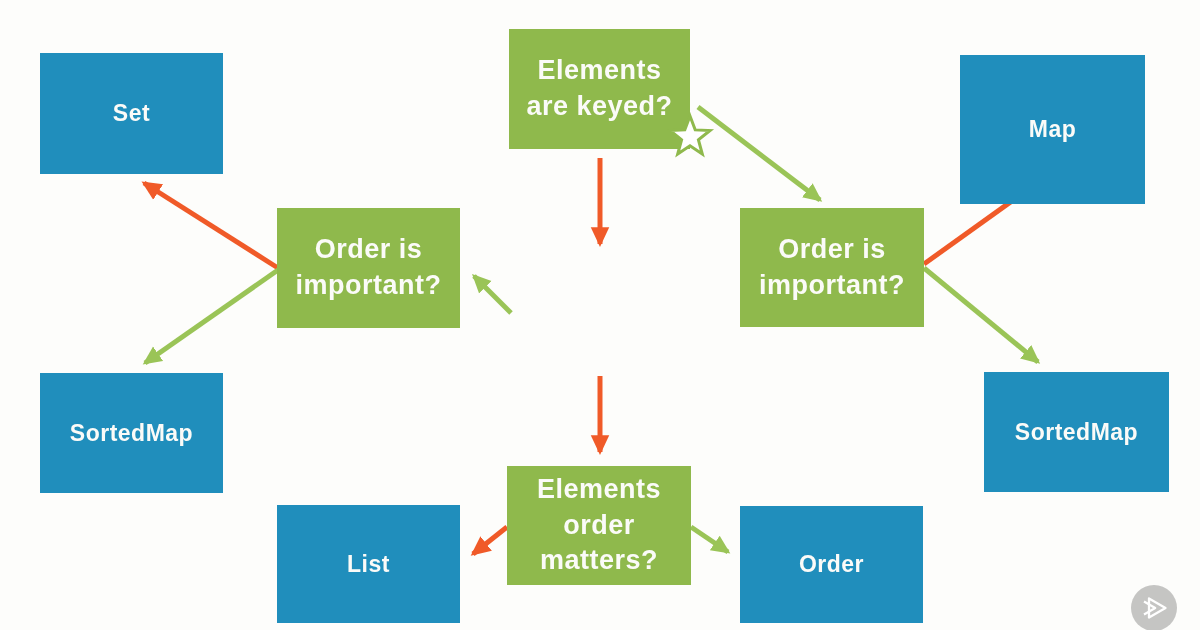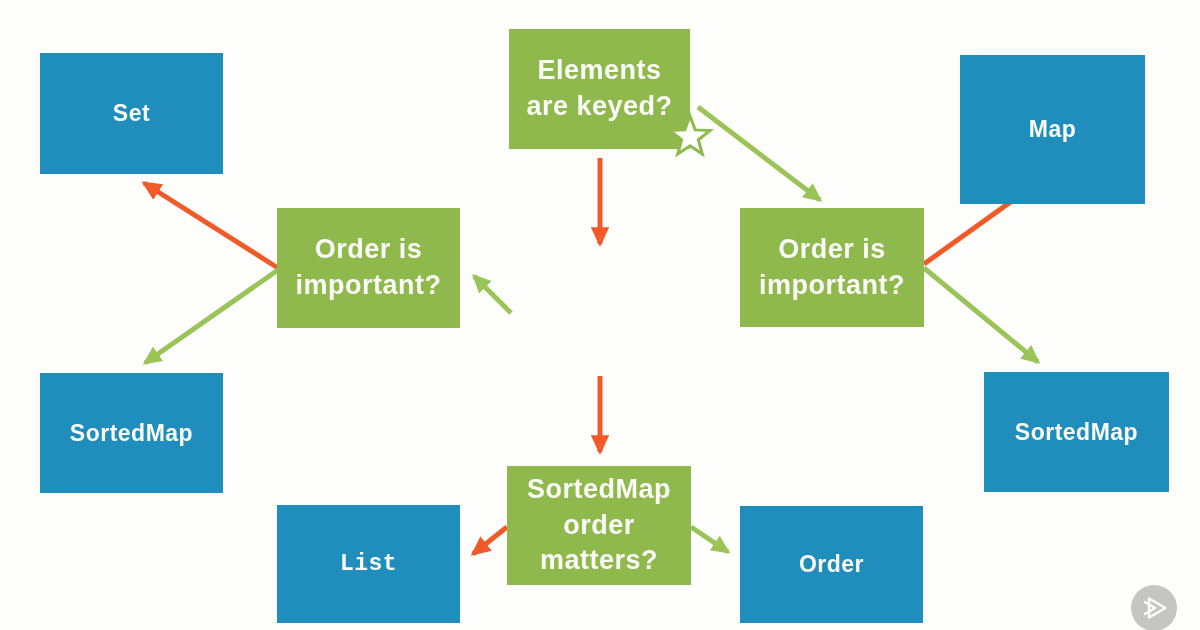"SortedMap order matters?" span { text: SortedMap -> Elements }
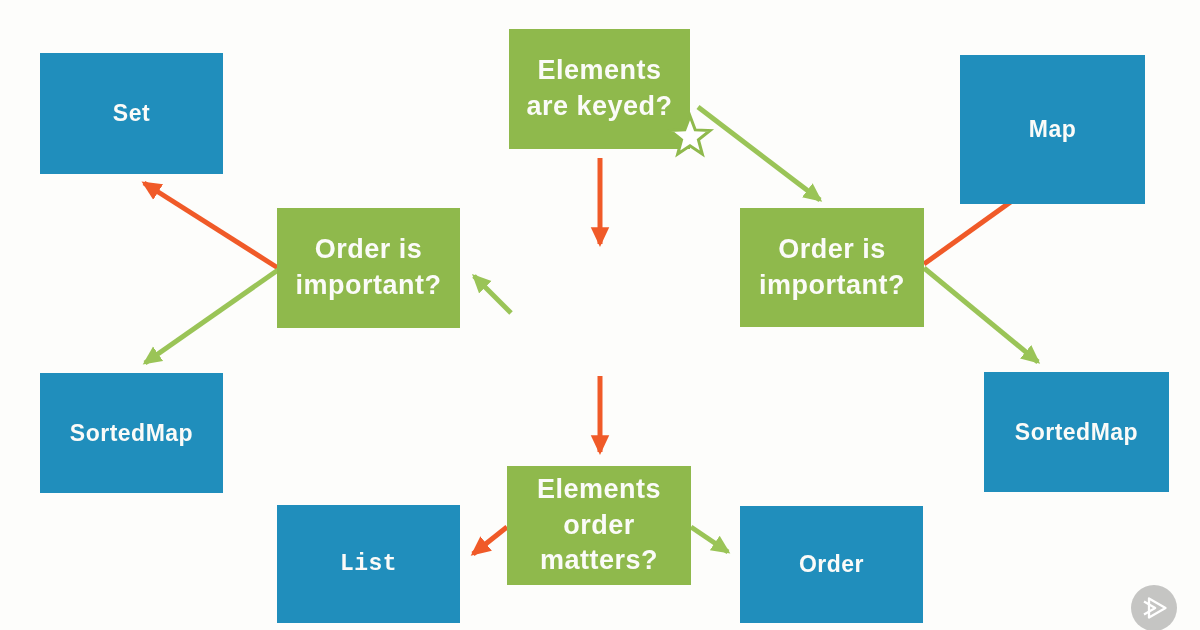"List" div.node { font-family: Liberation Mono, monospace -> none }
